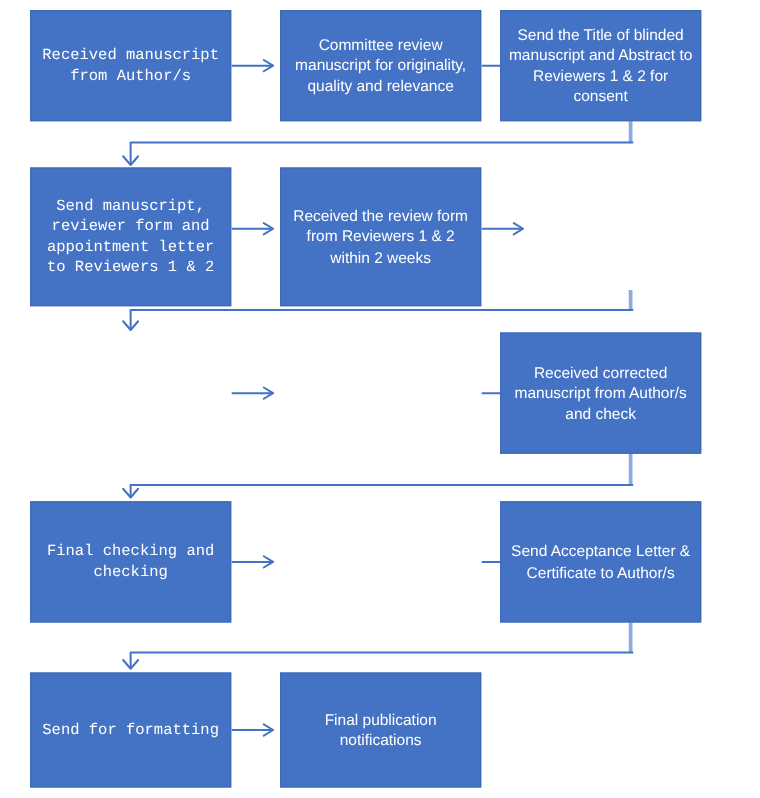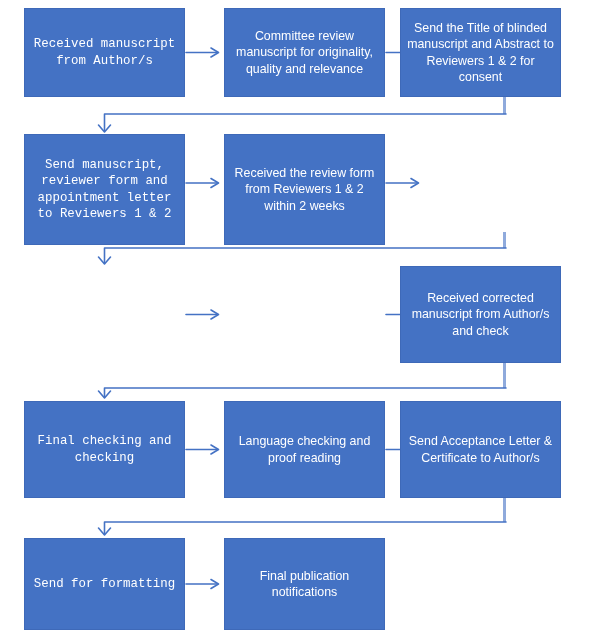"Language checking and proof reading" div.flow-box { html: <div> <span>Language checking and proof reading</span> </div> -> none }
